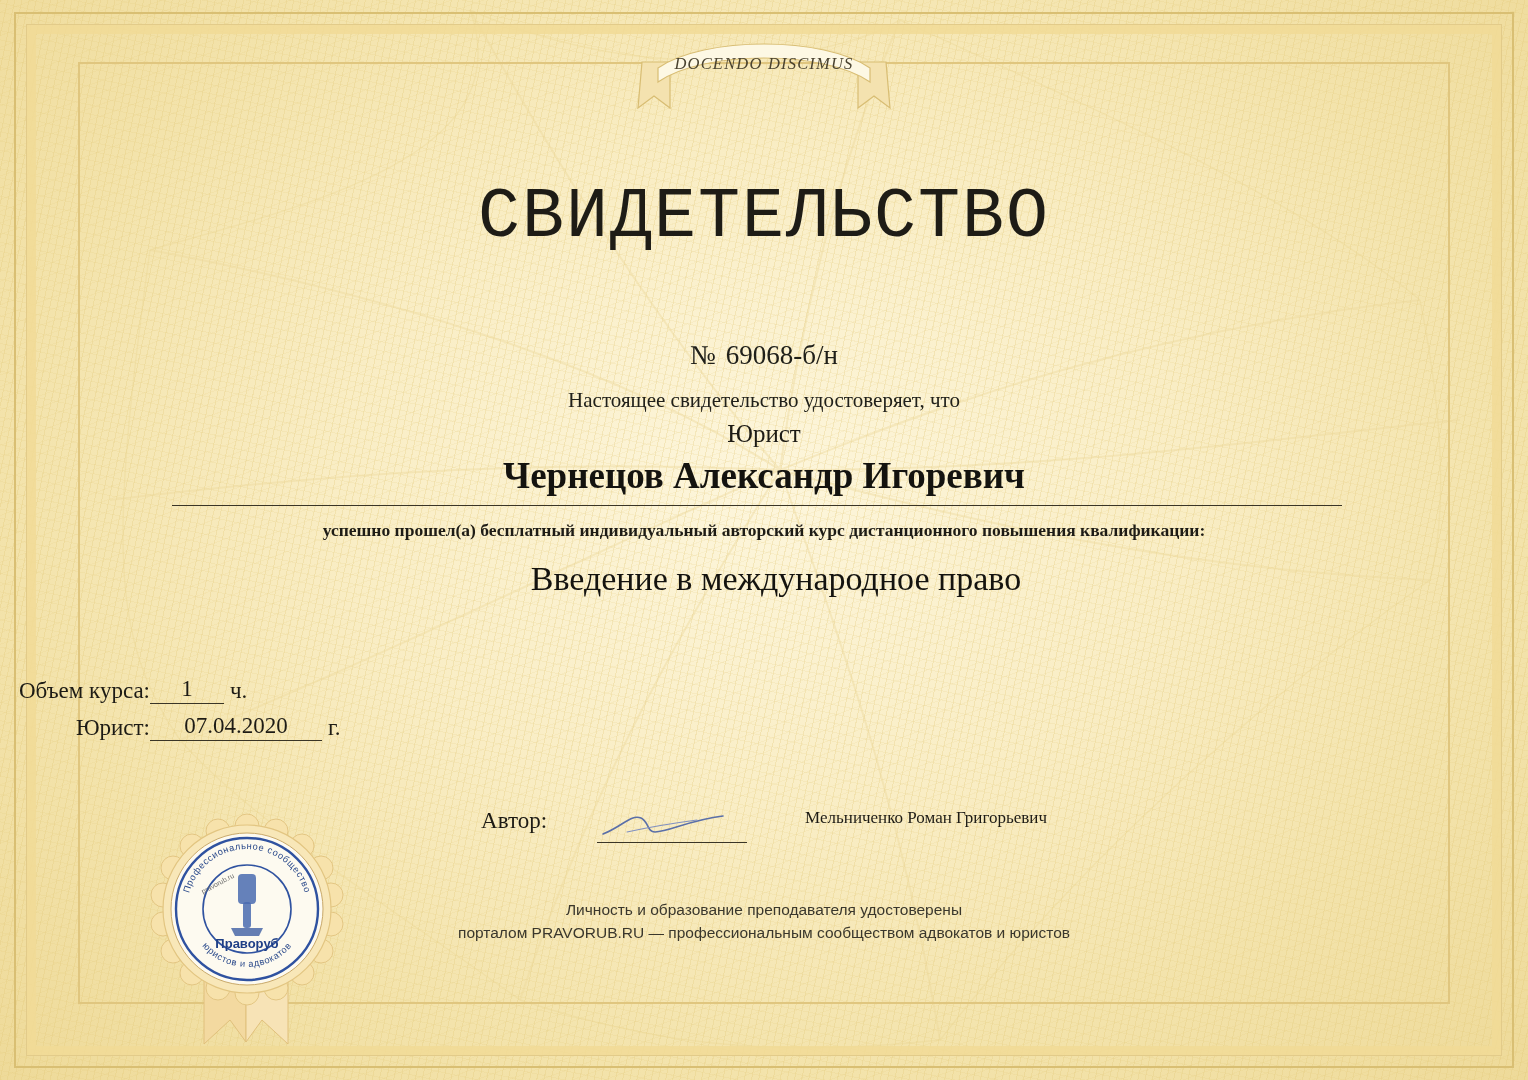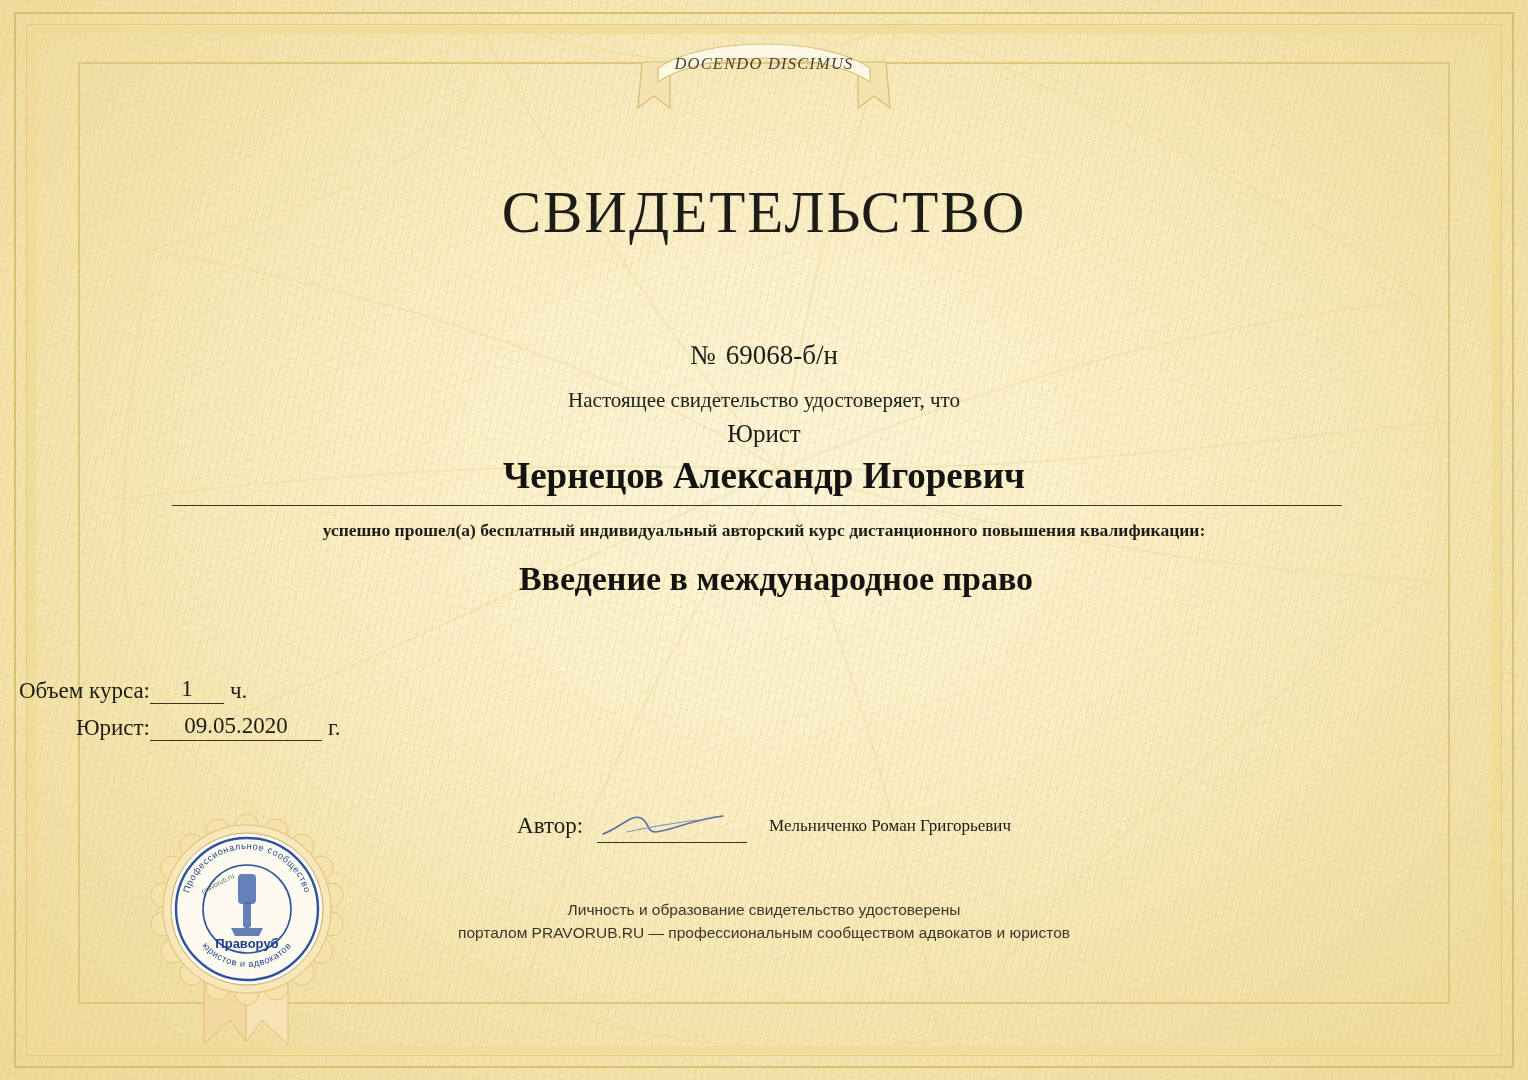"СВИДЕТЕЛЬСТВО" .title { font-family: Liberation Serif, serif -> Liberation Mono, monospace; font-size: 59px -> 70px }
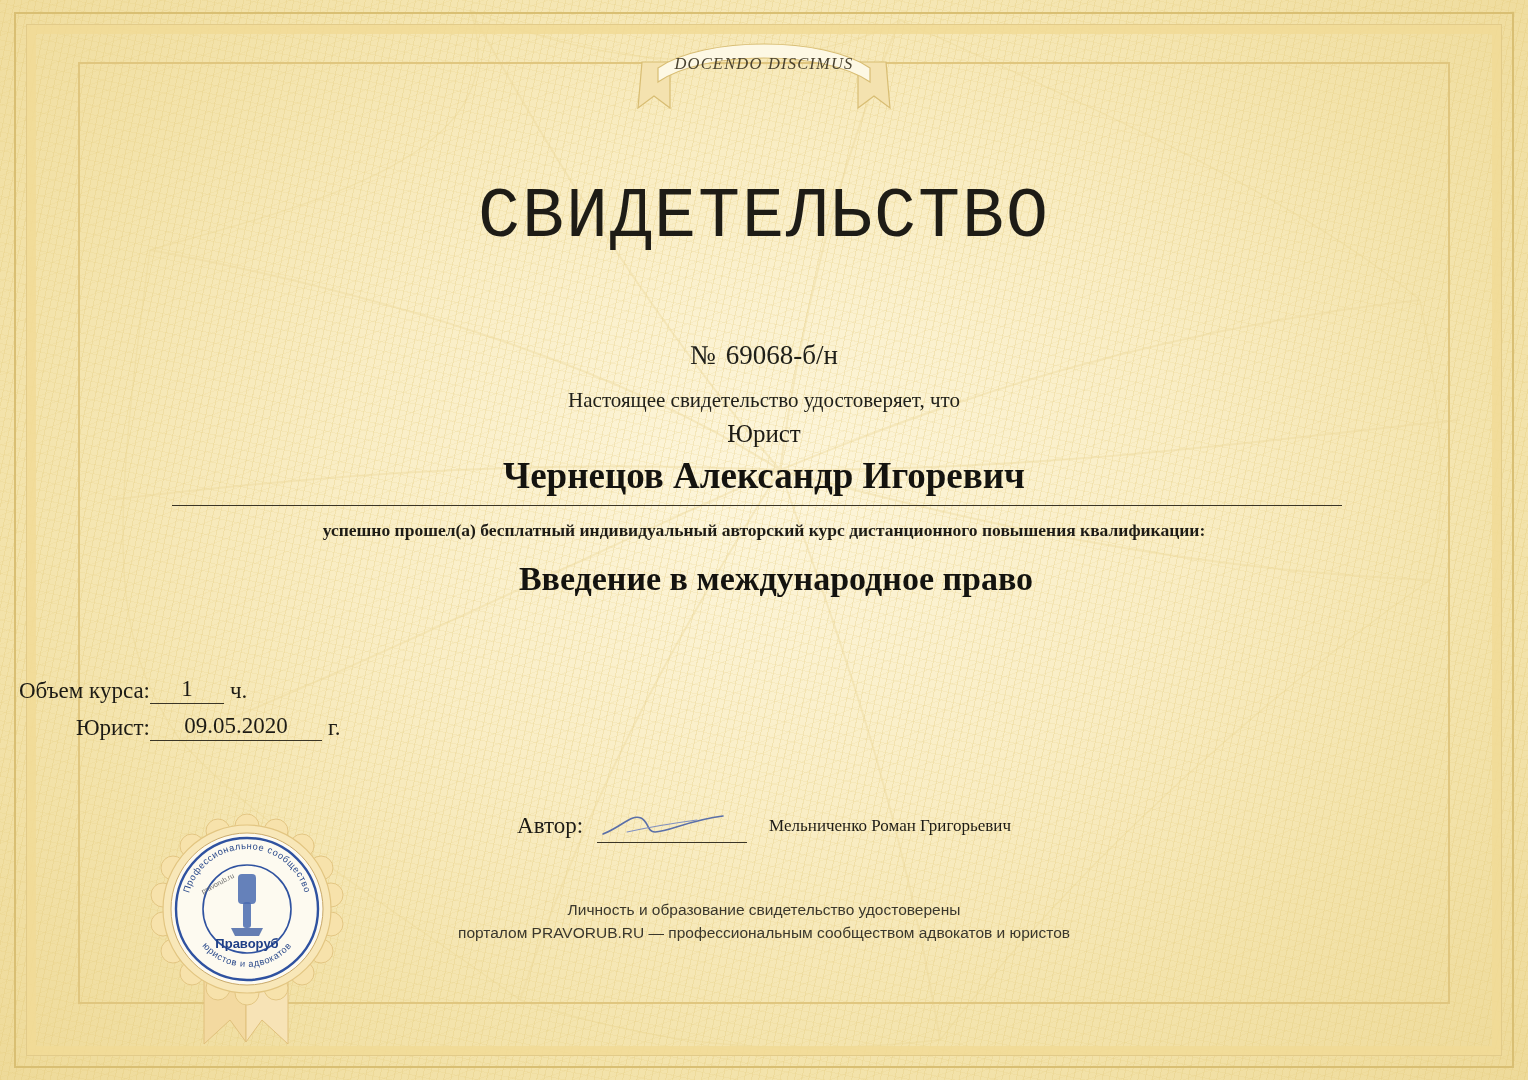"Введение в международное право" .course-name { font-weight: bold -> normal }
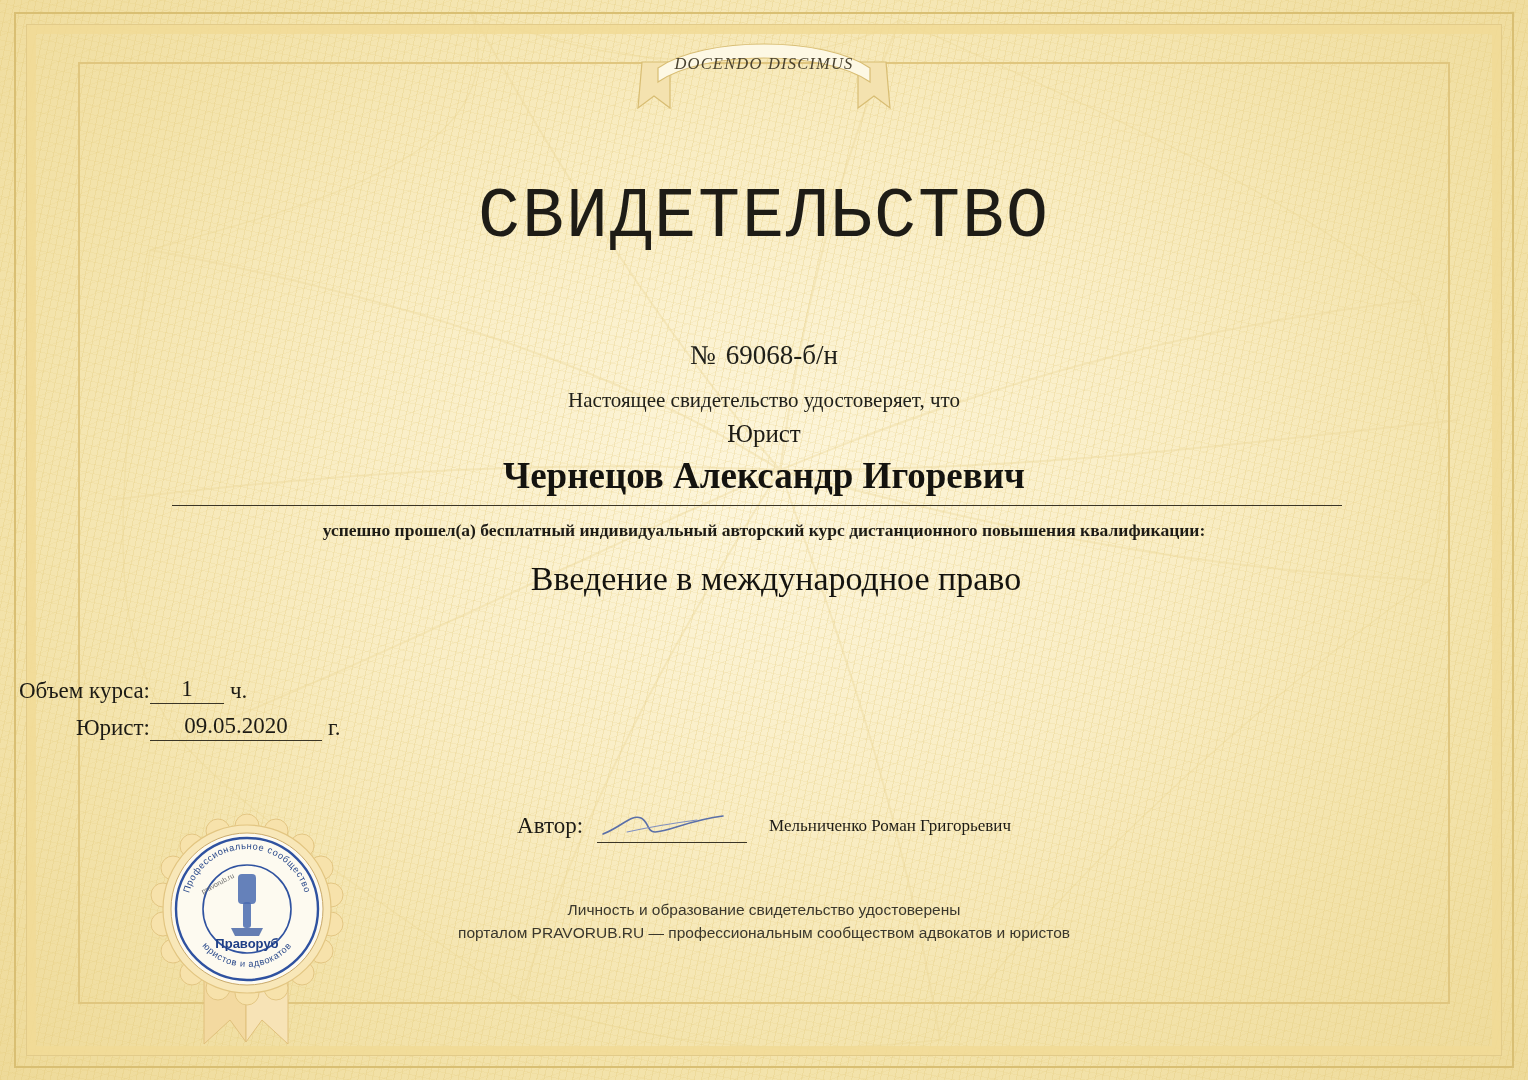"09.05.2020" span.vd-value { text: 09.05.2020 -> 07.04.2020 }
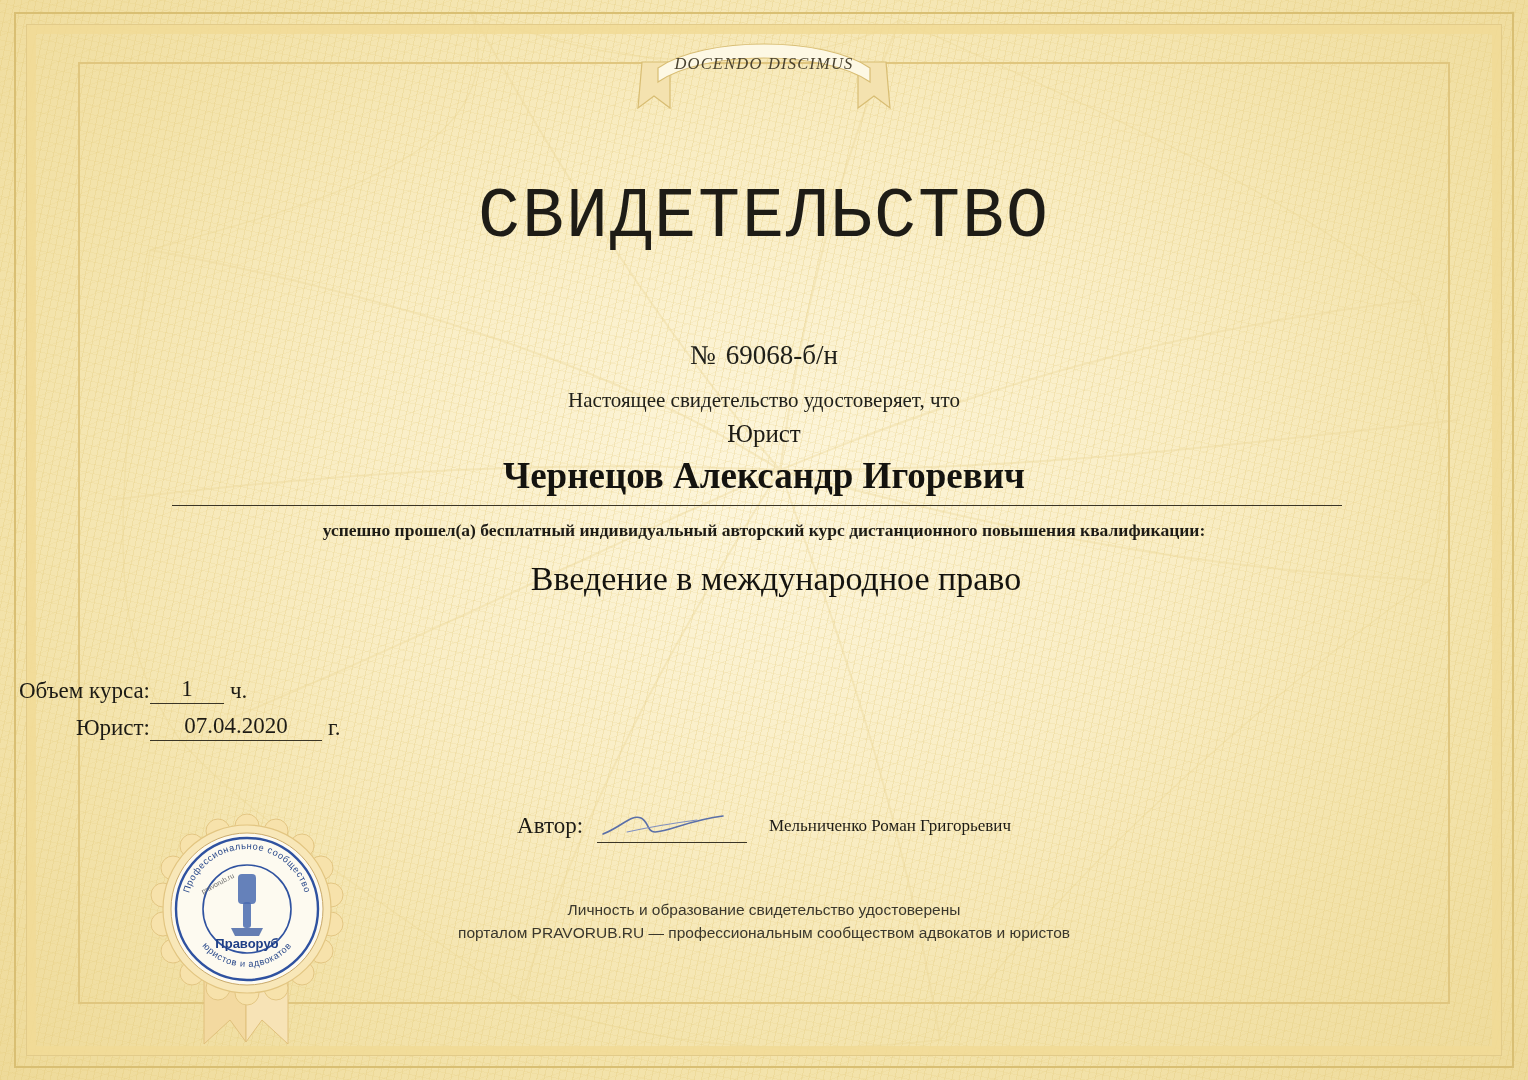"Автор:" .author-row { align-items: center -> flex-start; gap: none -> 36px }
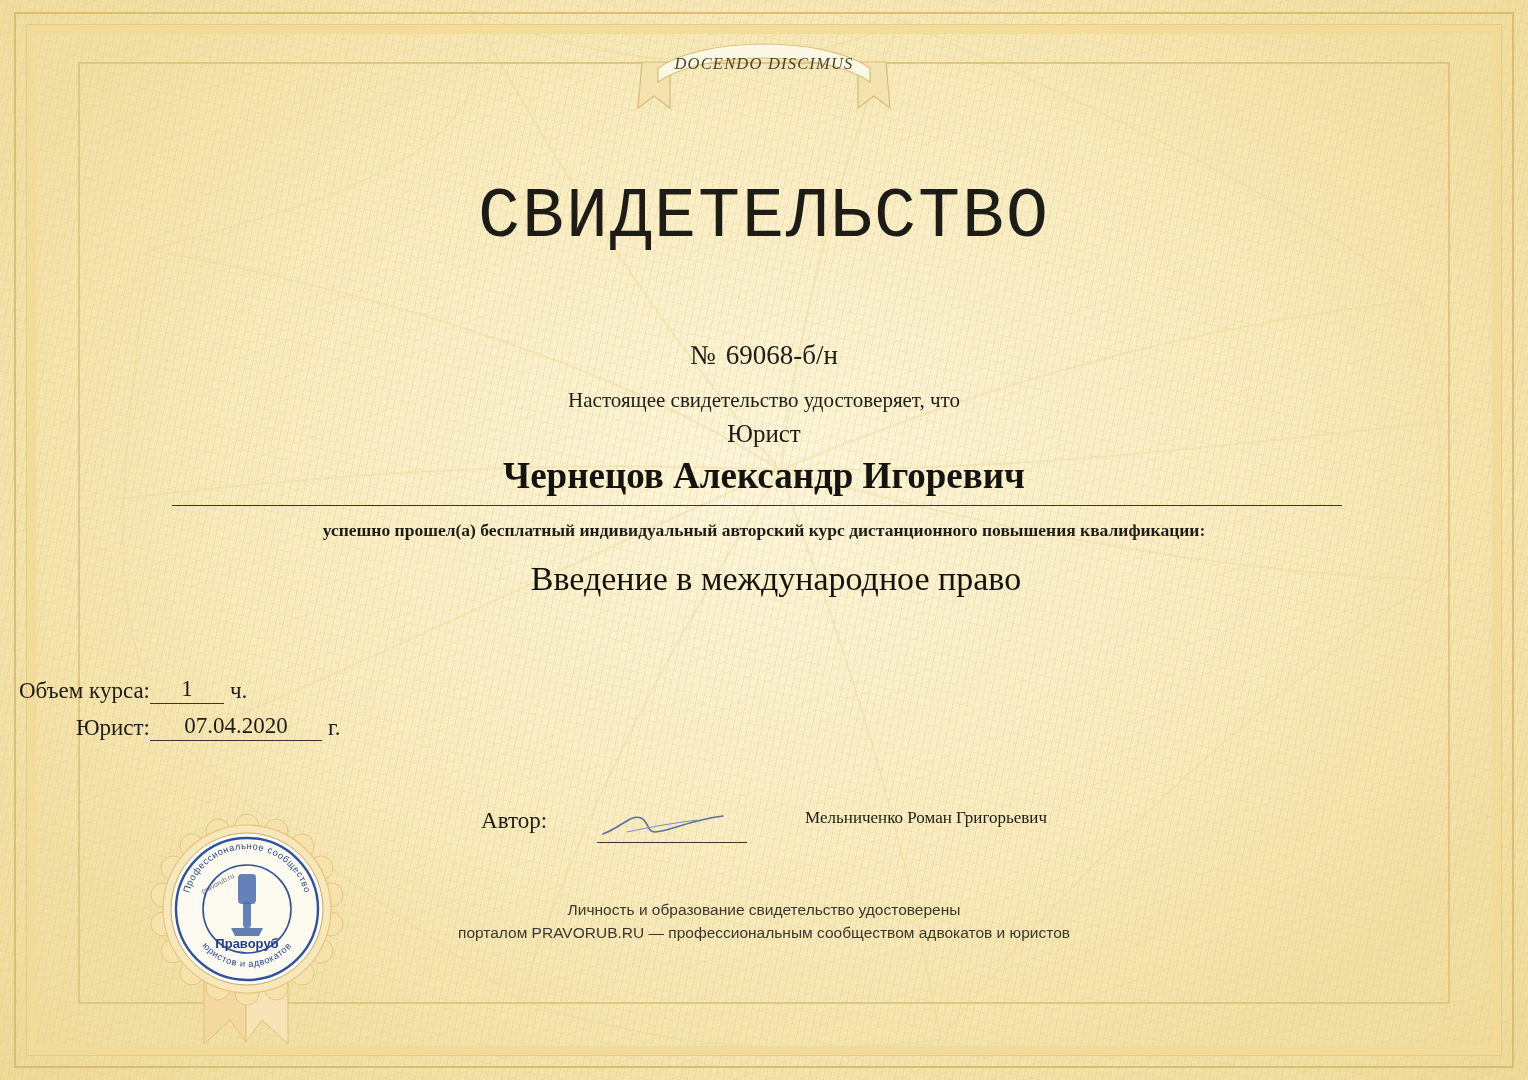"Личность и образование свидетельство" div { text: свидетельство -> преподавателя }
